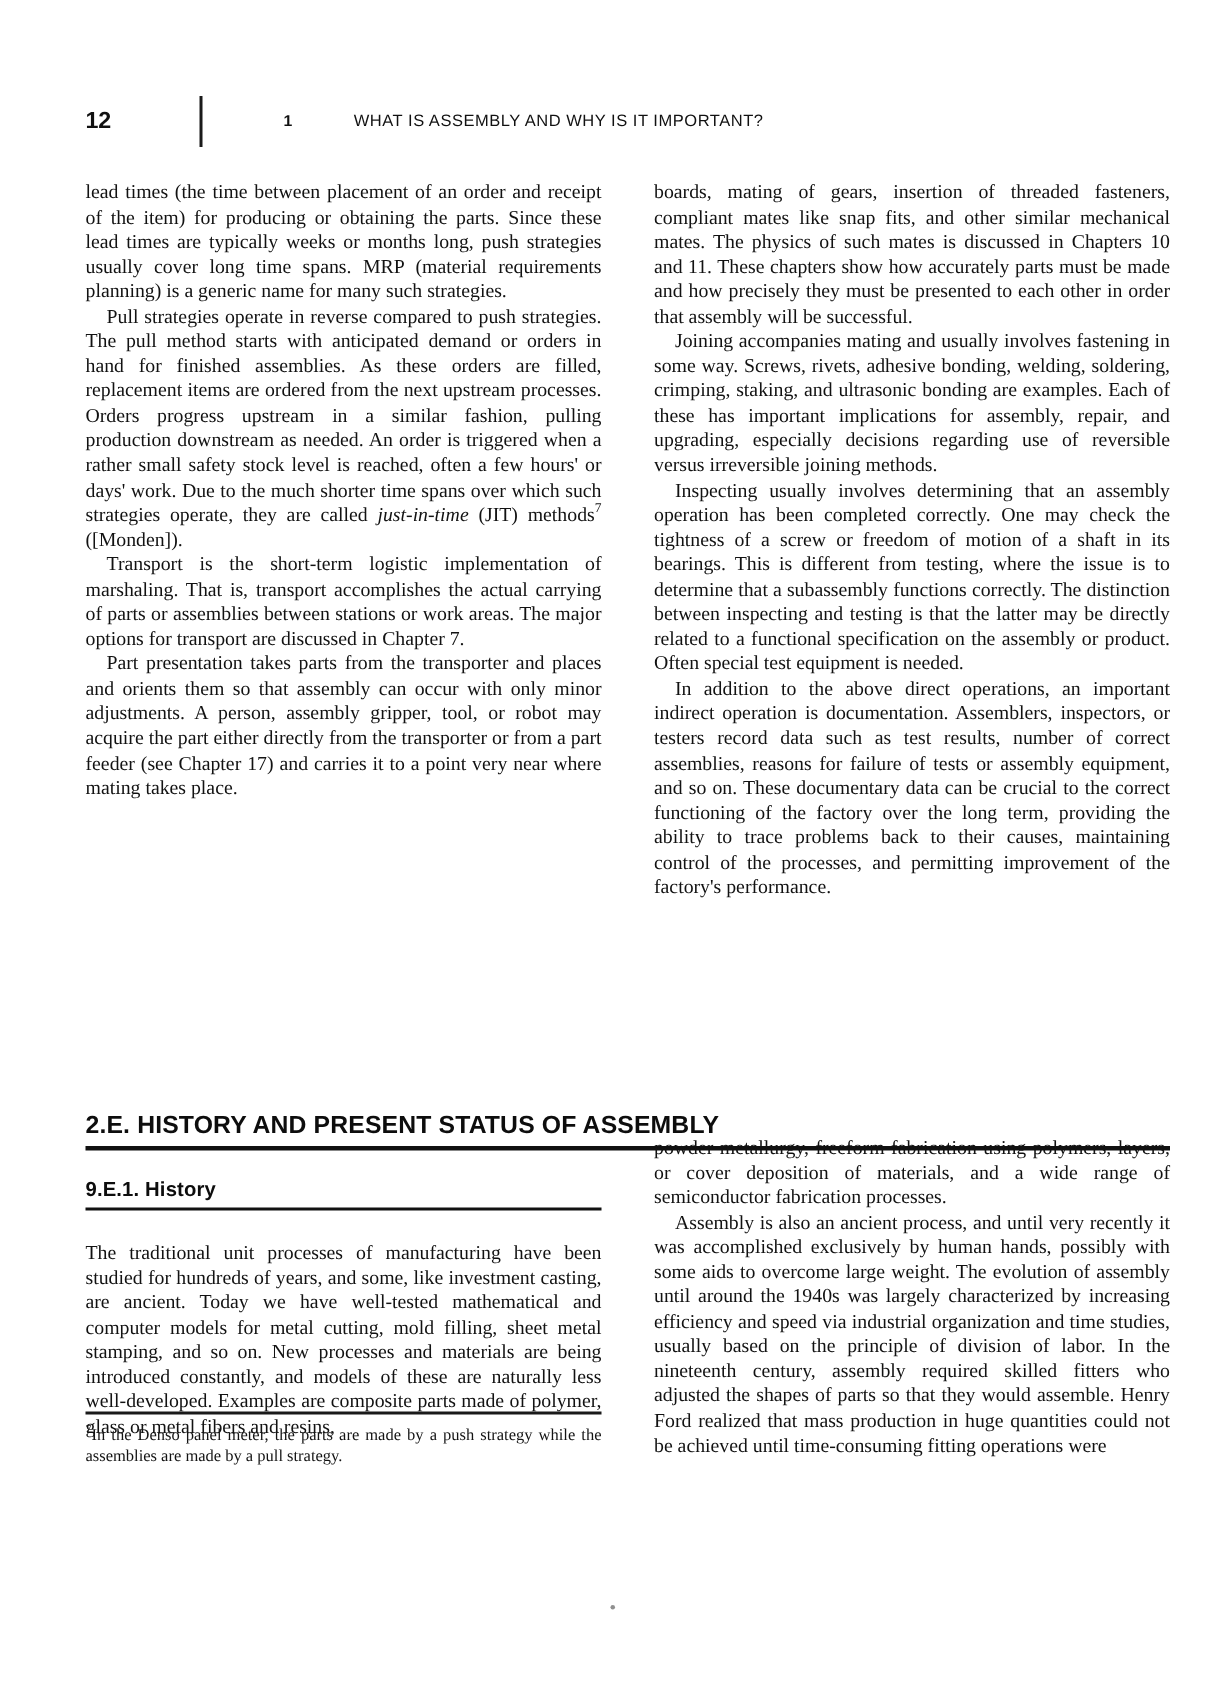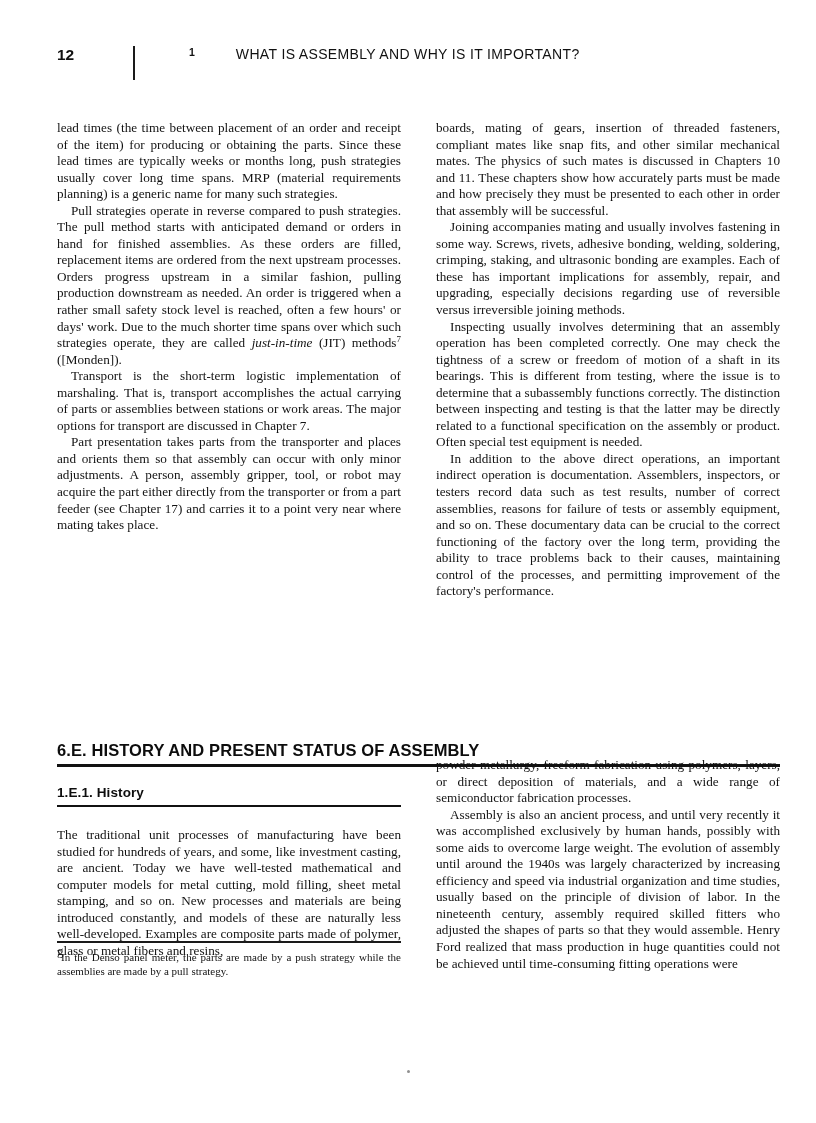"12" .header { align-items: flex-start -> center; top: 46px -> 64px }
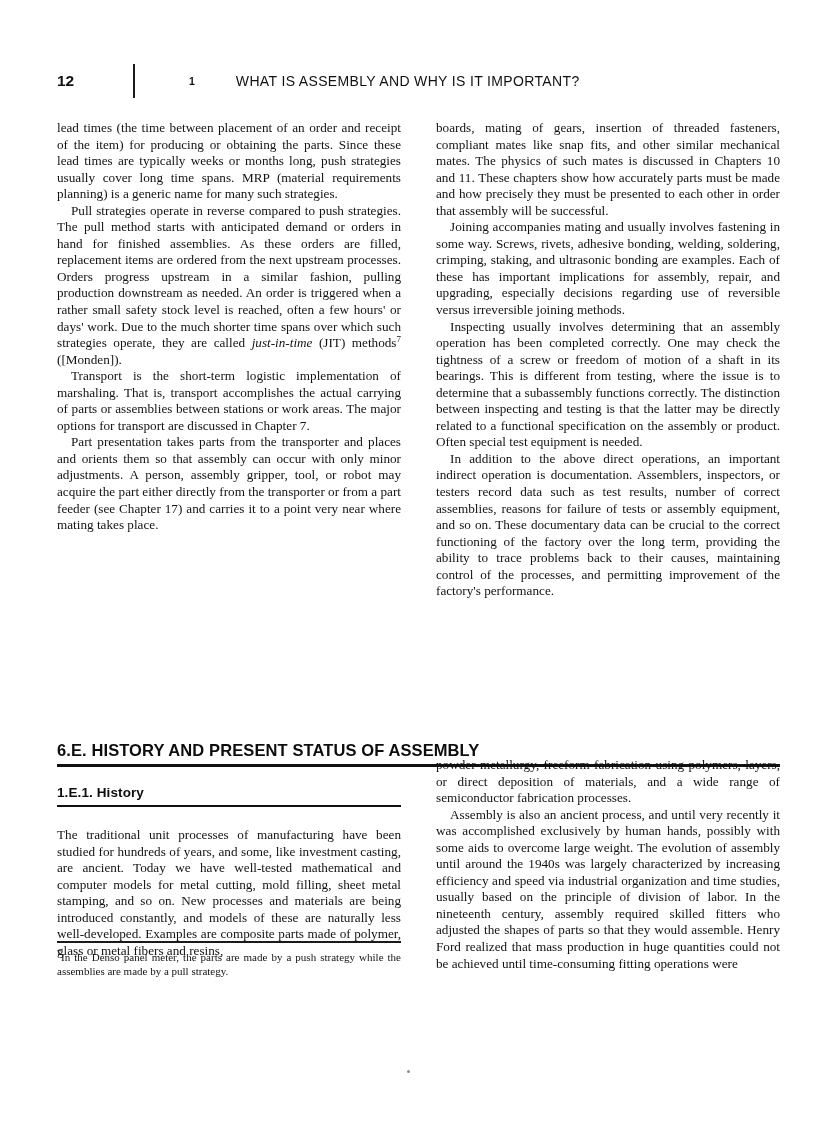"WHAT IS ASSEMBLY AND WHY" .chapter-title { font-size: 14px -> 11px }
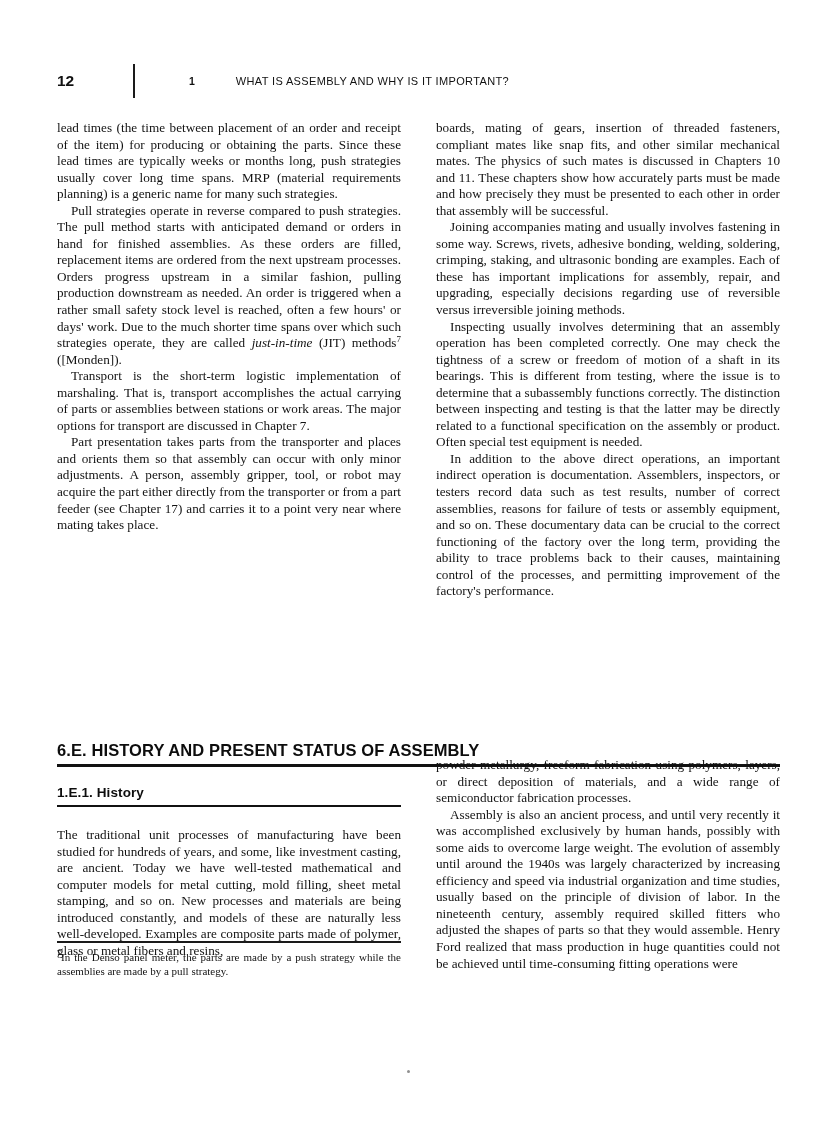"6.E. HISTORY AND PRESENT STATUS" h2 { text: 6.E -> 2.E }
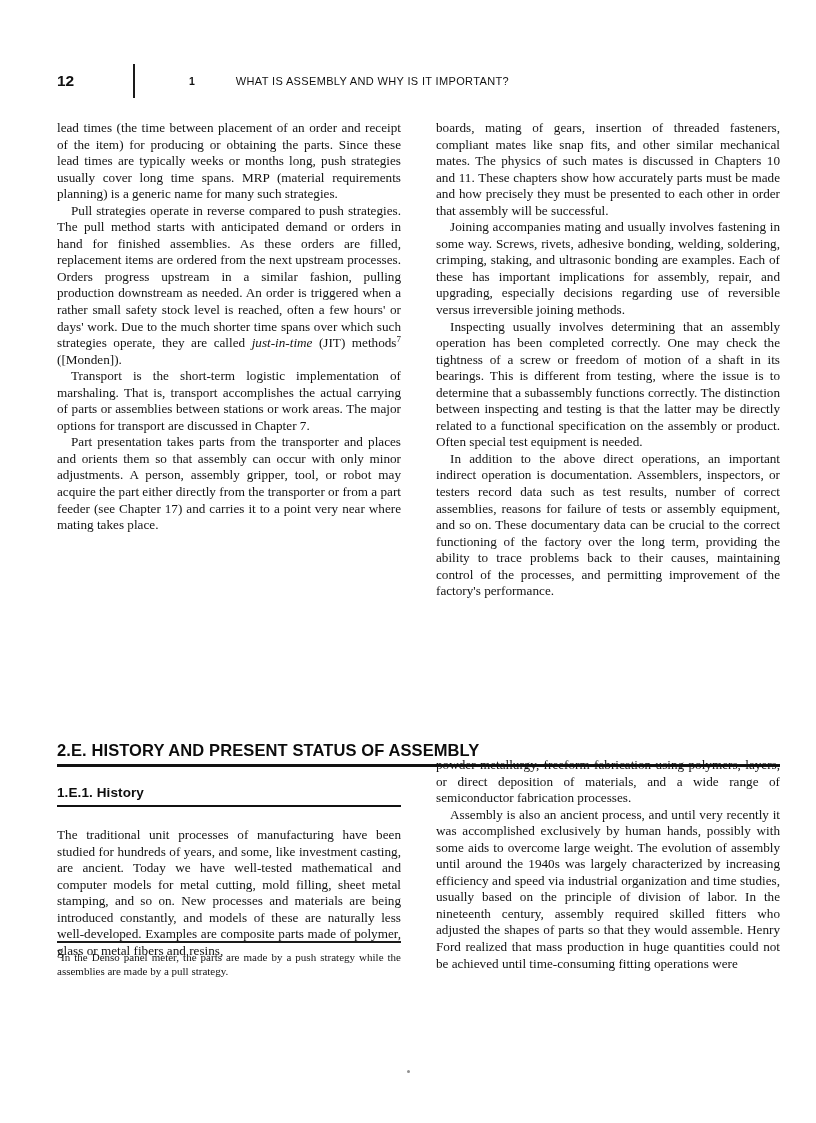"powder metallurgy, freeform fabrication" p.body { text: direct -> cover }
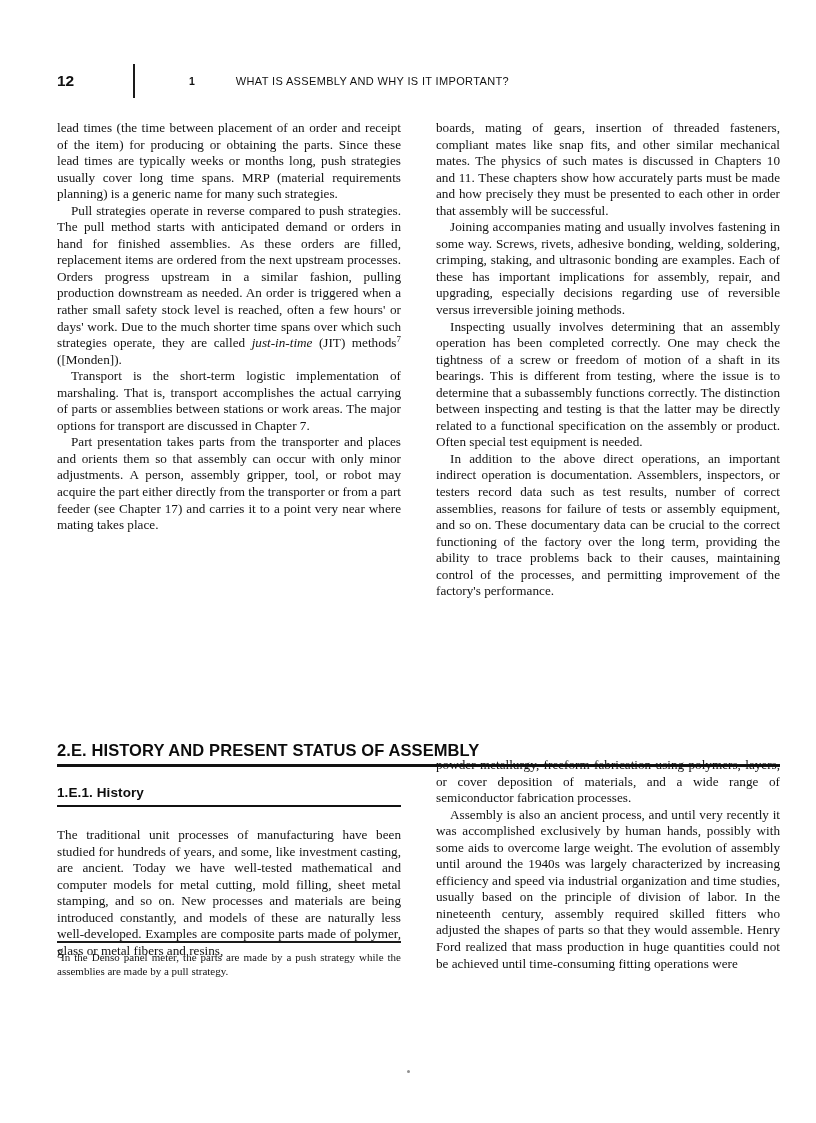"1.E.1. History" h3 { text: 1.E.1 -> 9.E.1 }
